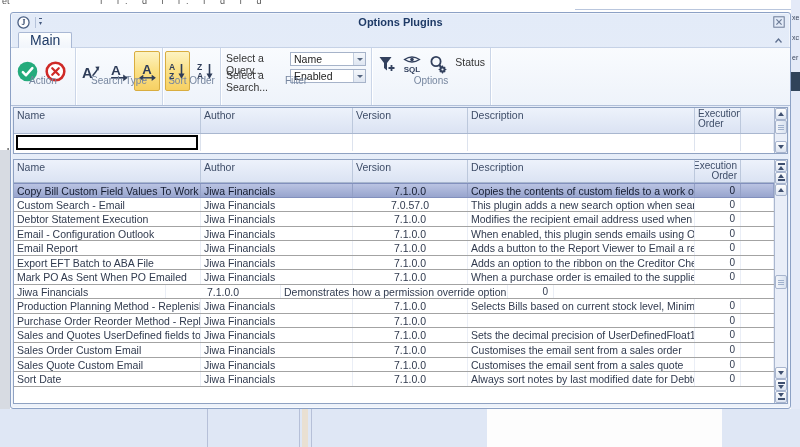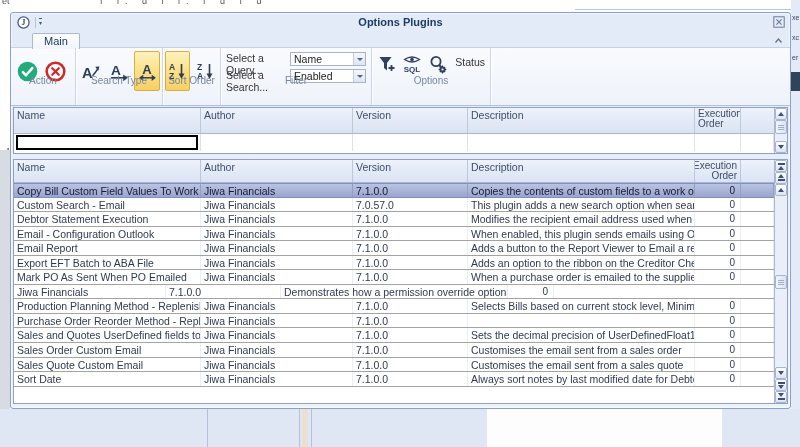"Main" .tab { font-size: 11px -> 14px; margin-left: 17px -> 3px }
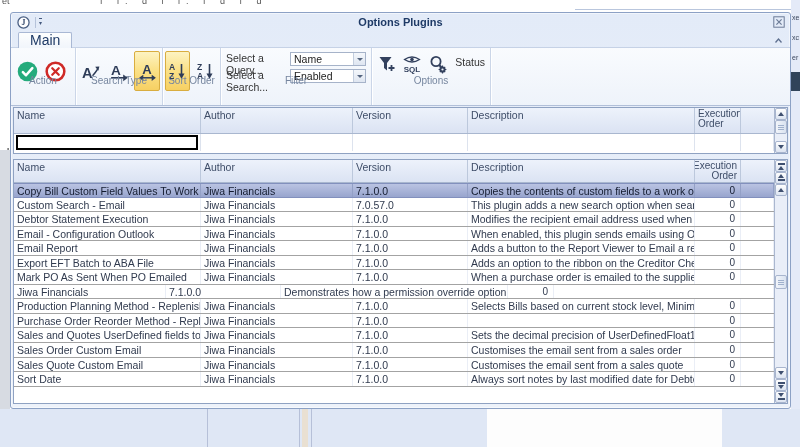"Version" .c-version { text-align: none -> center }
